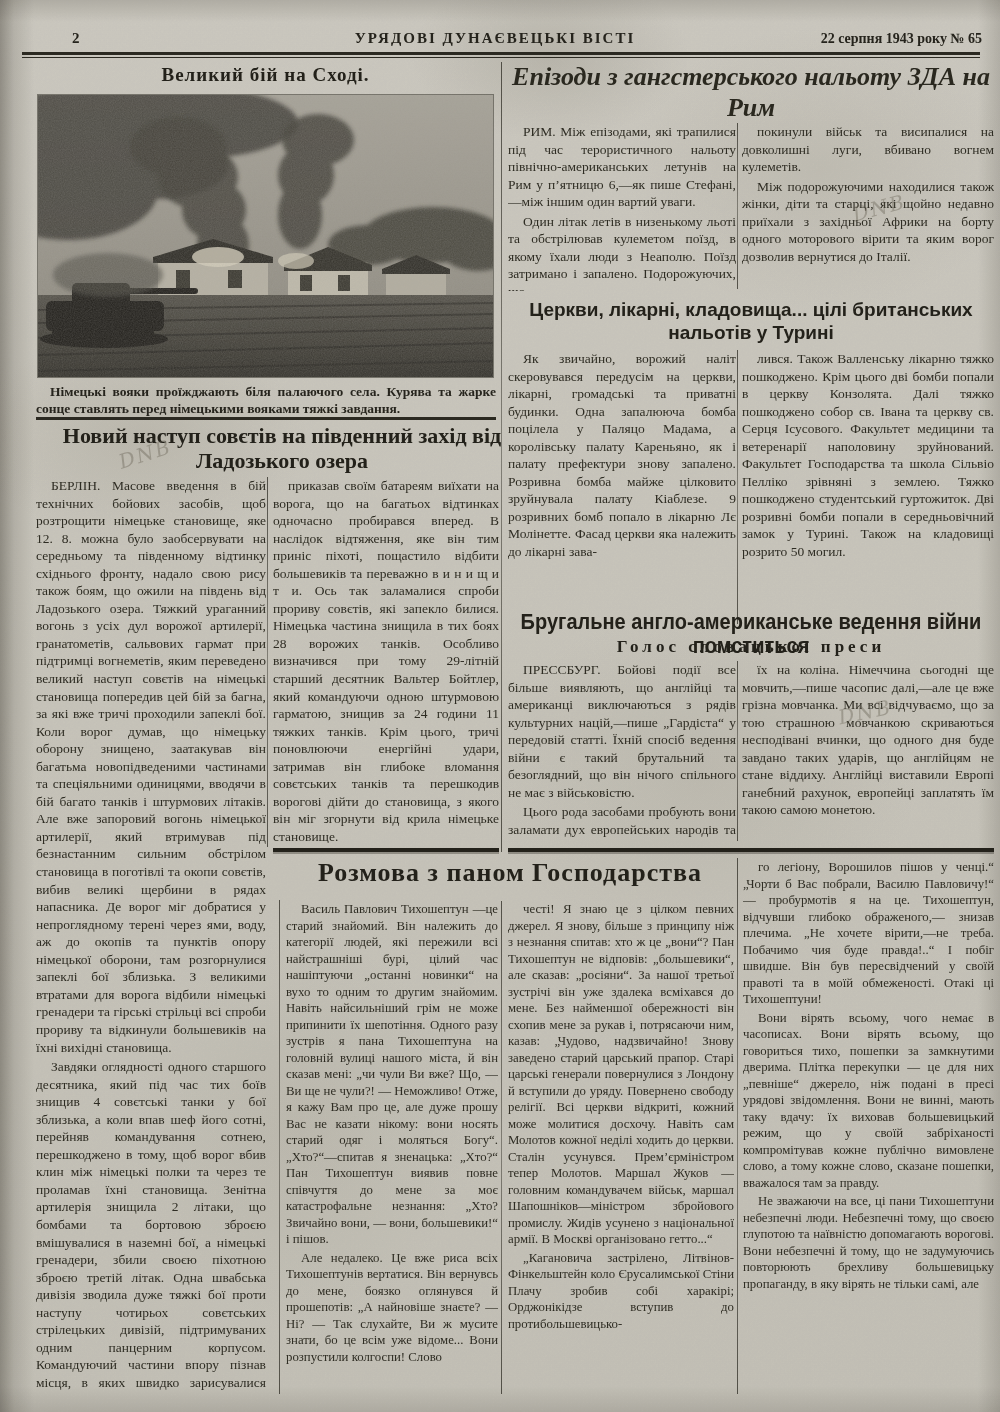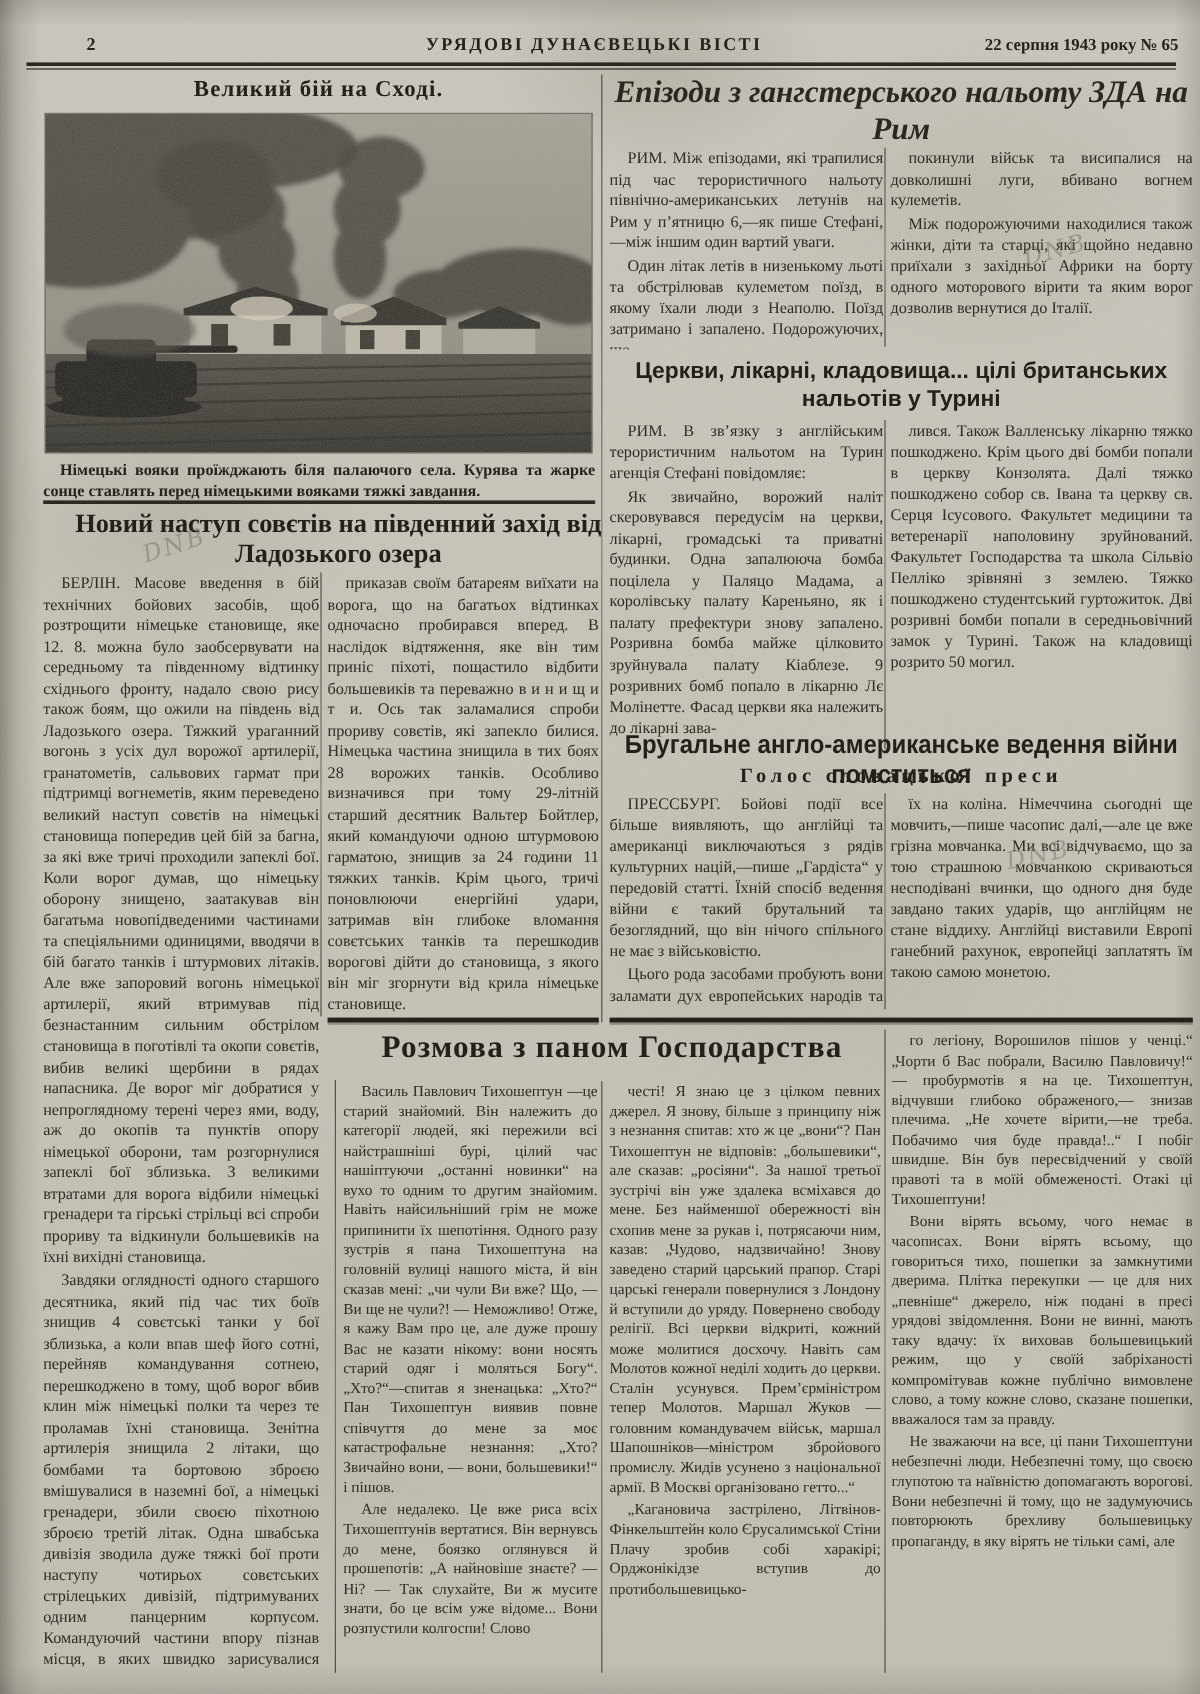"РИМ. В зв’язку з англійським" p { html: <p>РИМ. В зв’язку з англійським терористичним нальотом на Турин агенція Стефані повідомляє:</p> -> none }
